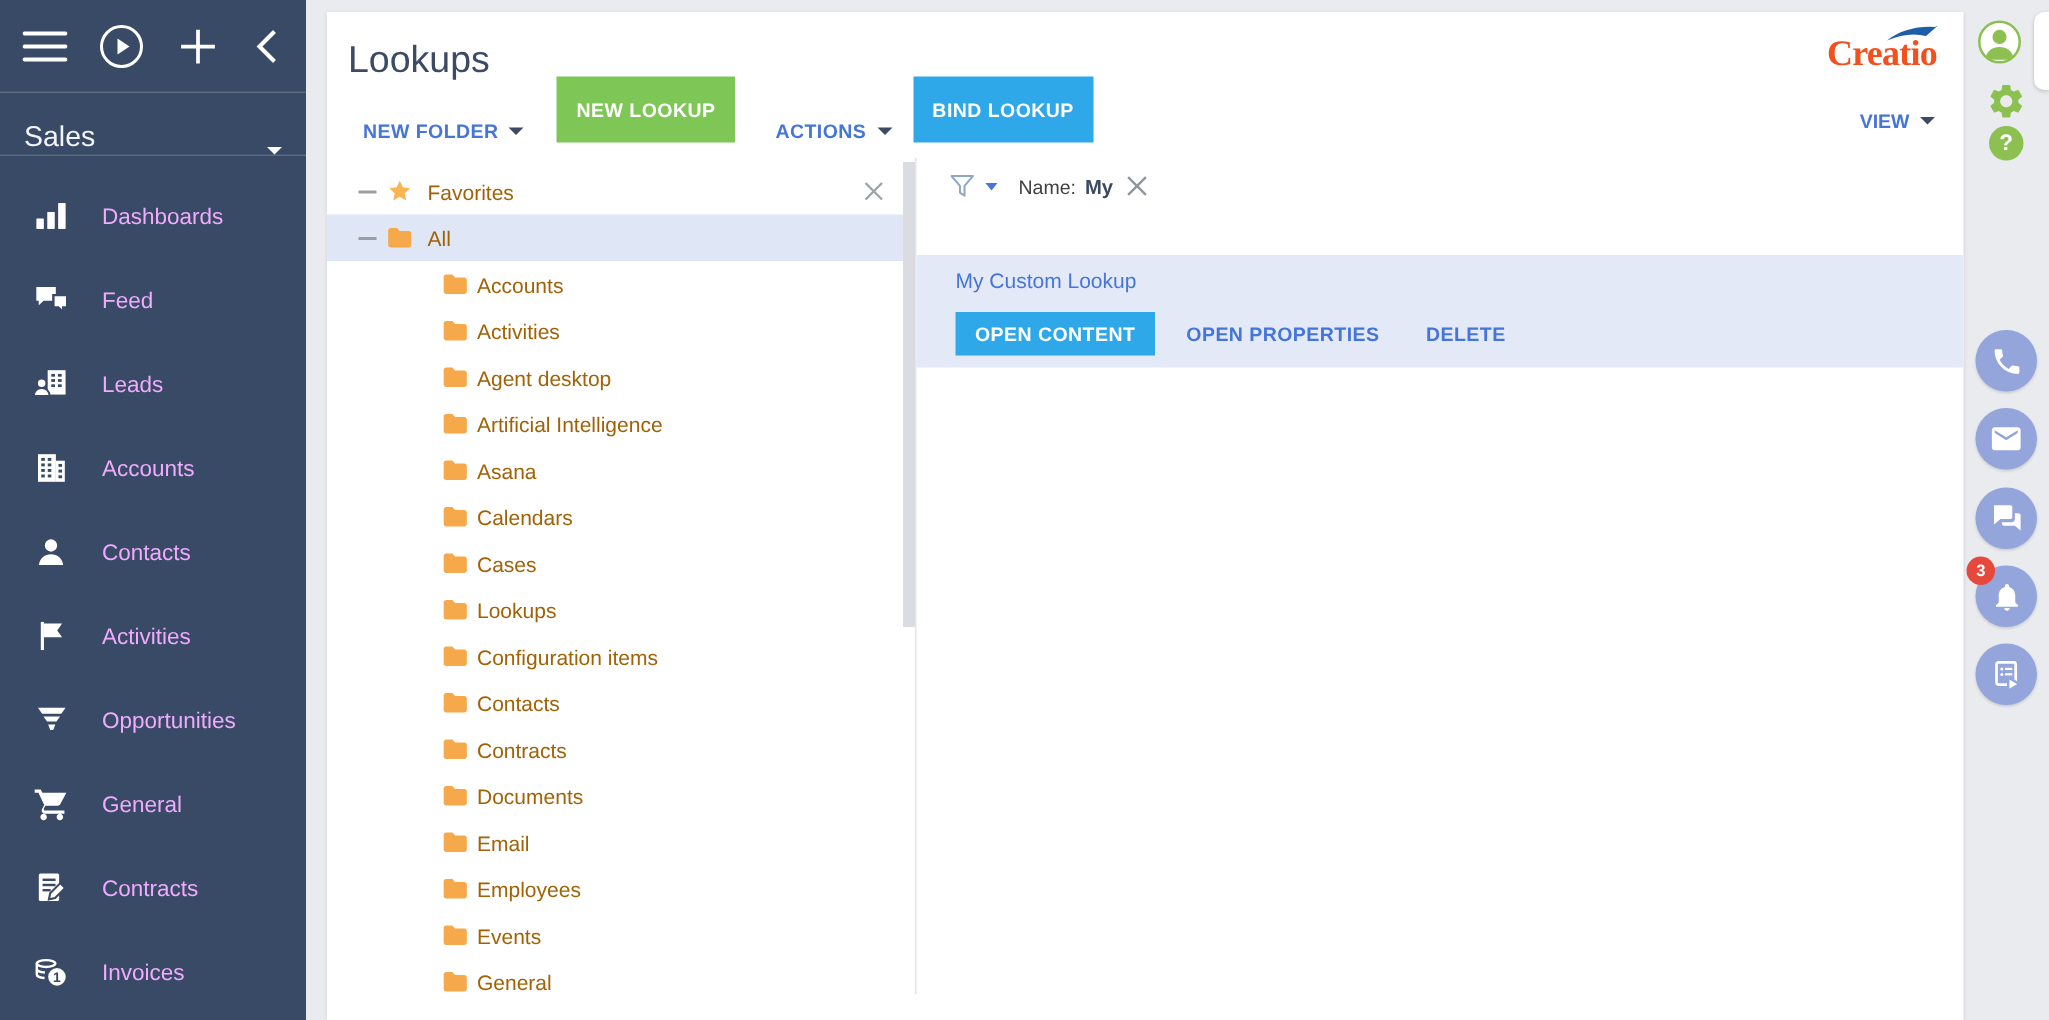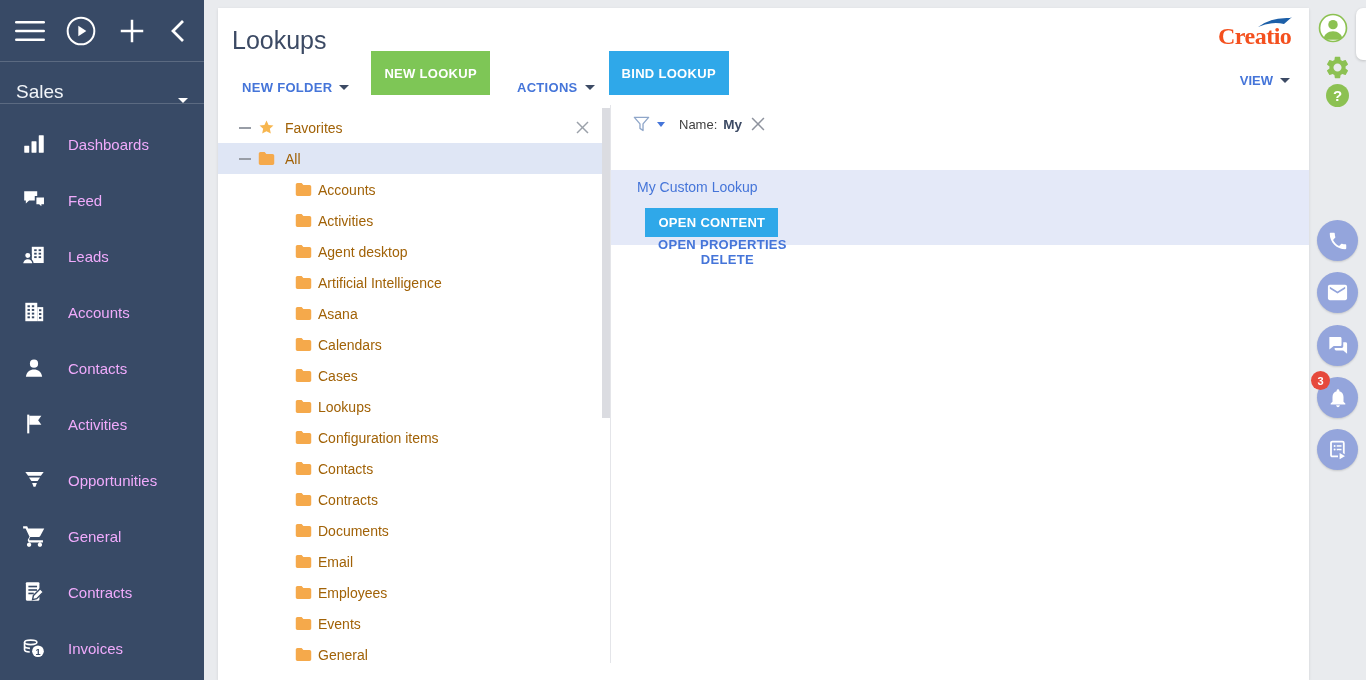"OPEN CONTENT" .row-actions { align-items: center -> none; flex-direction: column -> none }
